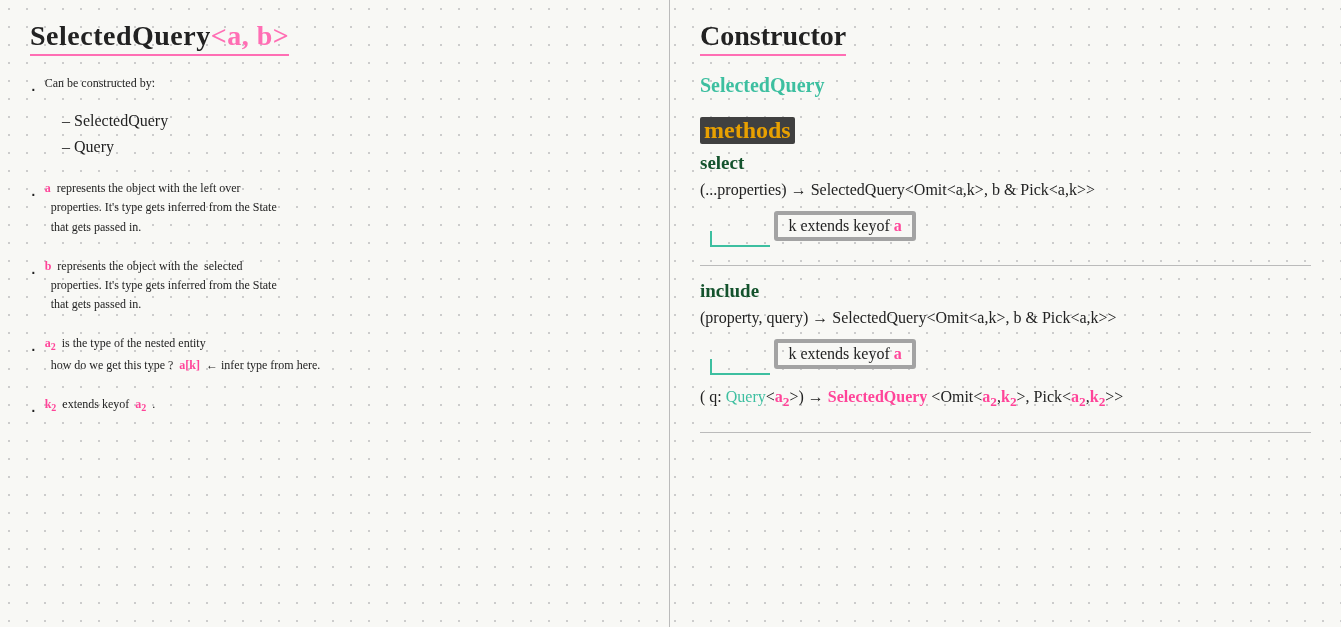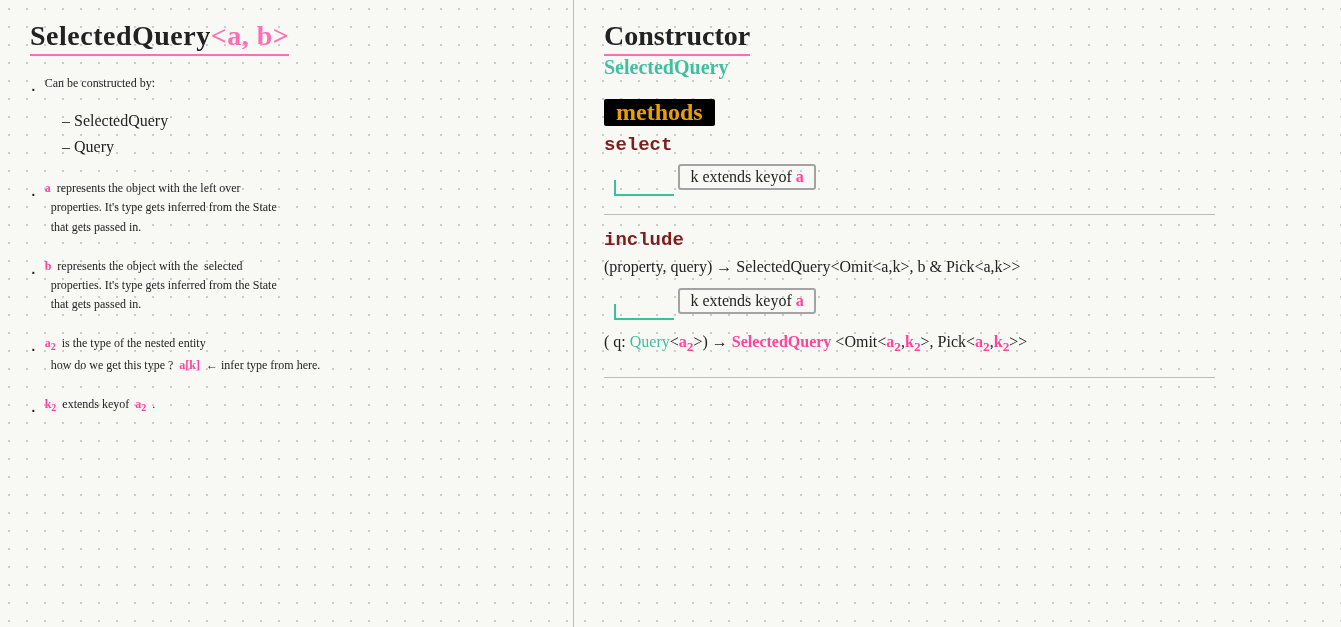"SelectedQuery<a, b>" .panel-left { width: 574px -> 670px }
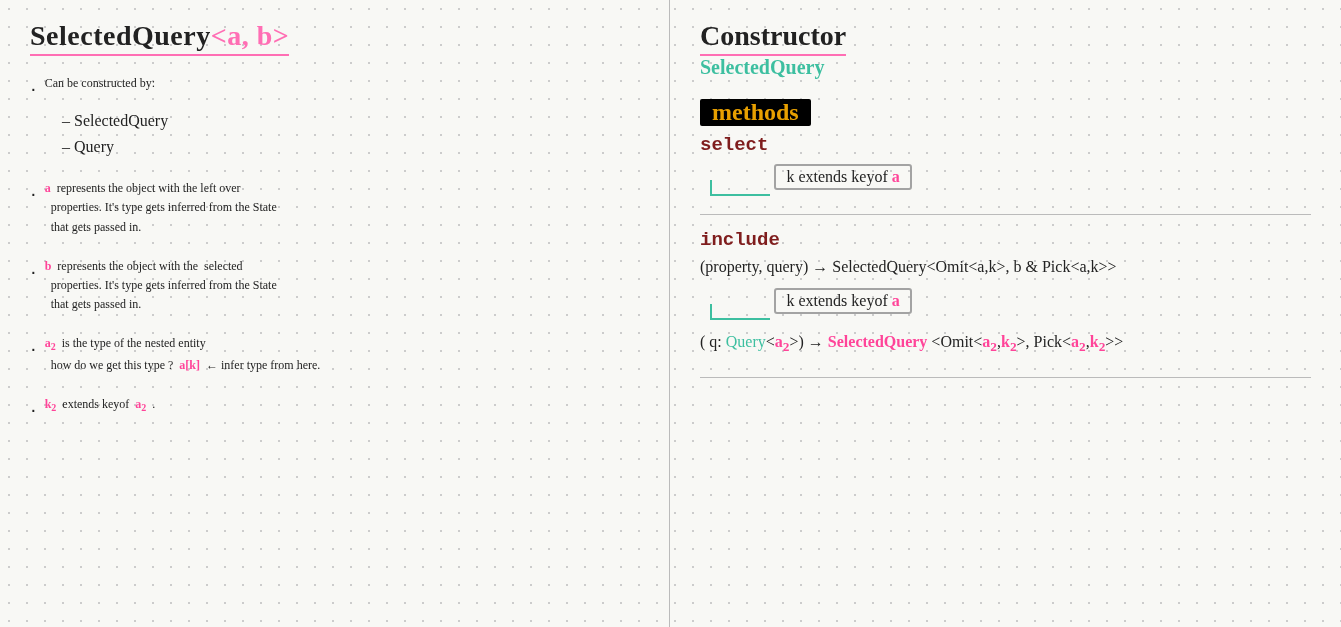"Constructor" .title-right { margin-bottom: none -> 18px }
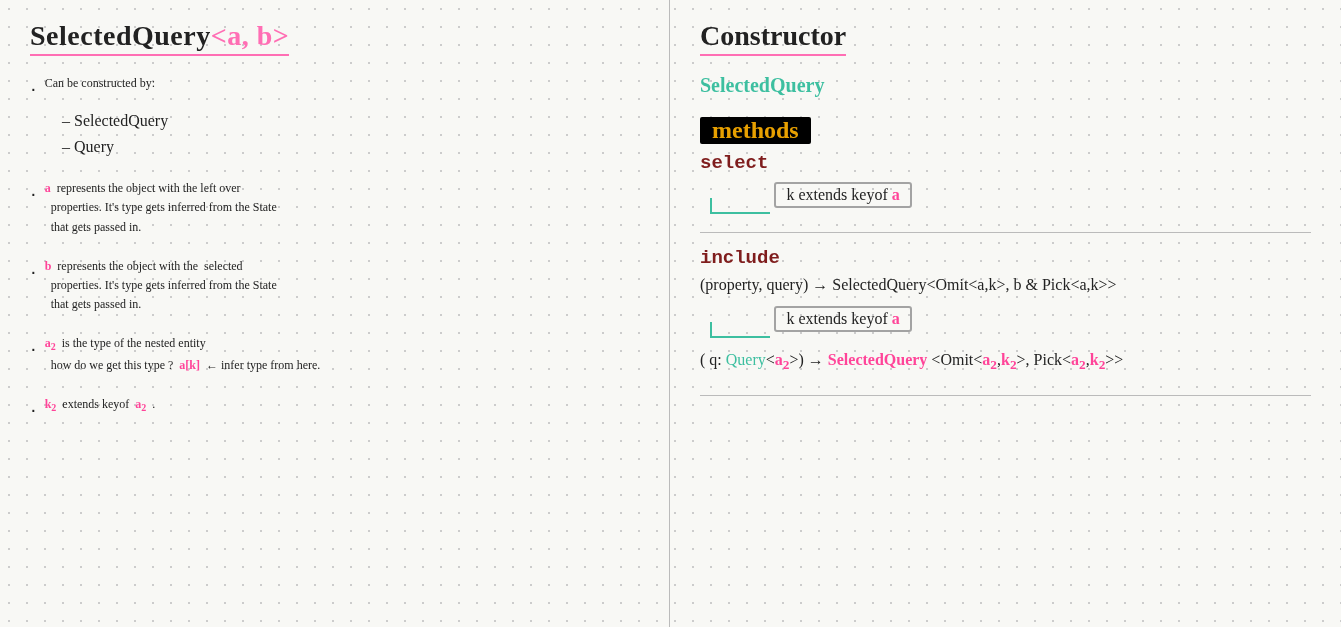"methods" .section-heading-yellow { background: #000000 -> #404040; padding: 0 12px -> 0 4px }
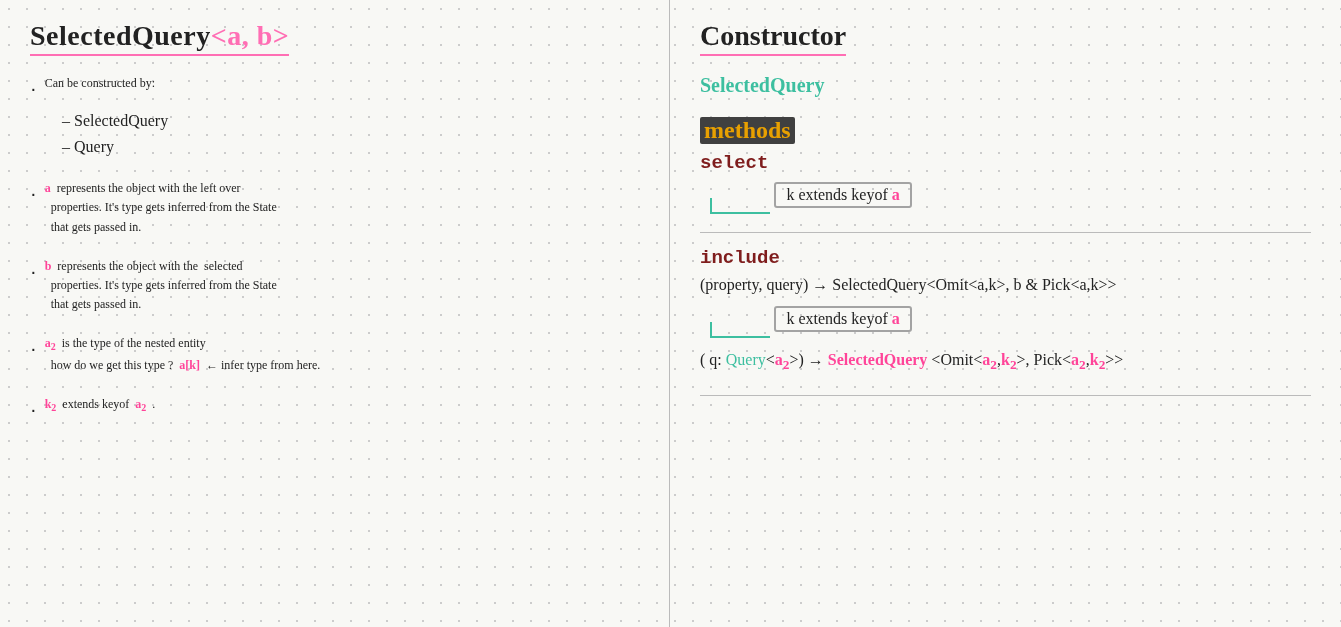"select" .method-name { color: #7f1d1d -> #14532d; font-family: Liberation Mono, monospace -> Liberation Serif, serif }
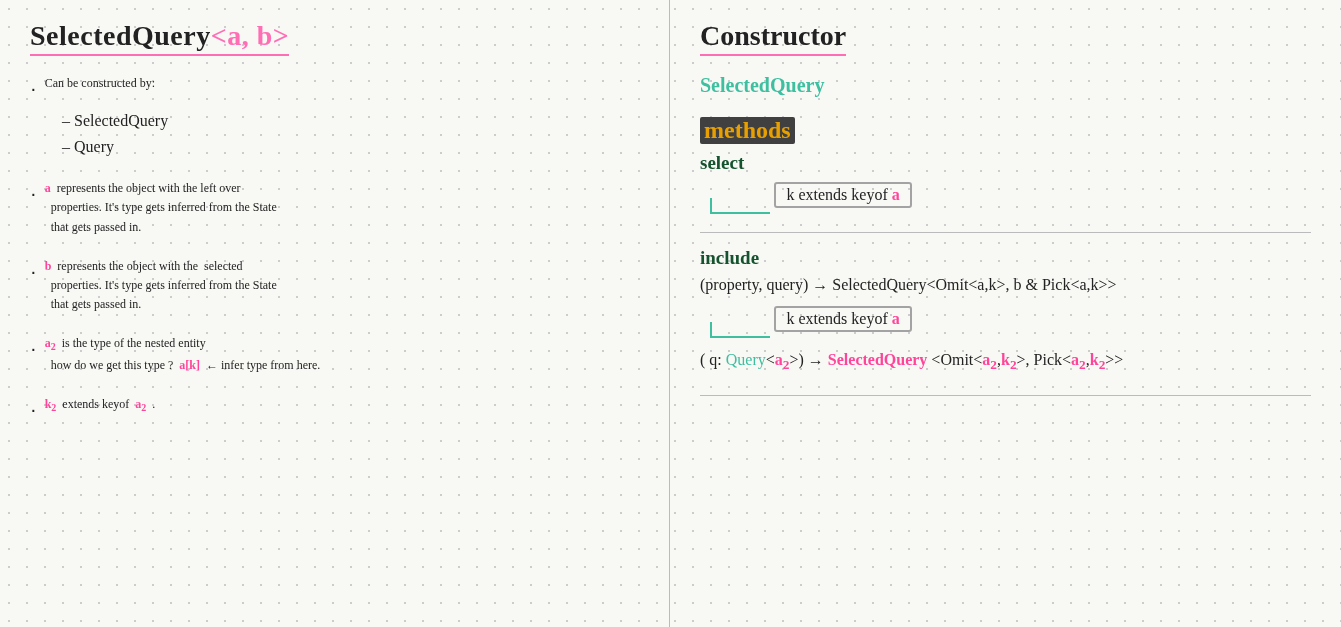"(...properties) →" div.method-sig { html: none -> <div> (...properties) → SelectedQuery&lt;Omit&lt;a,k&gt;, b &amp; Pick&lt;a,k&gt;&gt; </div> }
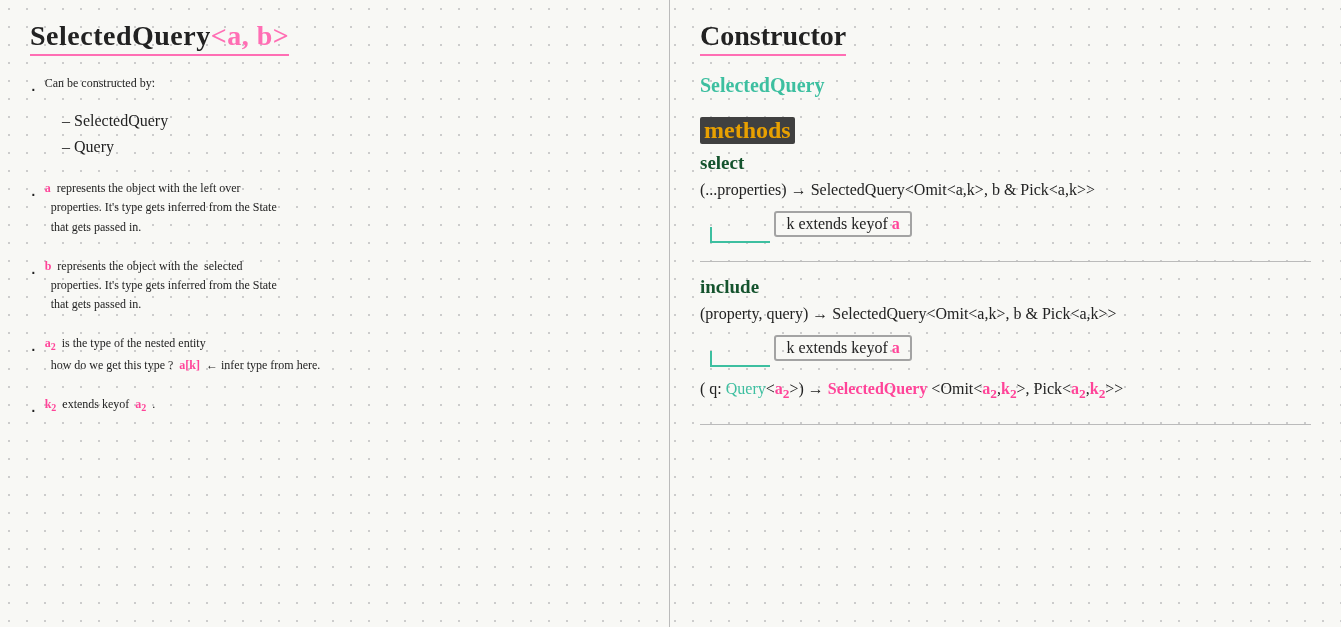"k extends keyof a" .constraint-box { border: 2px solid #a3a3a3 -> 4px solid #a3a3a3 }
